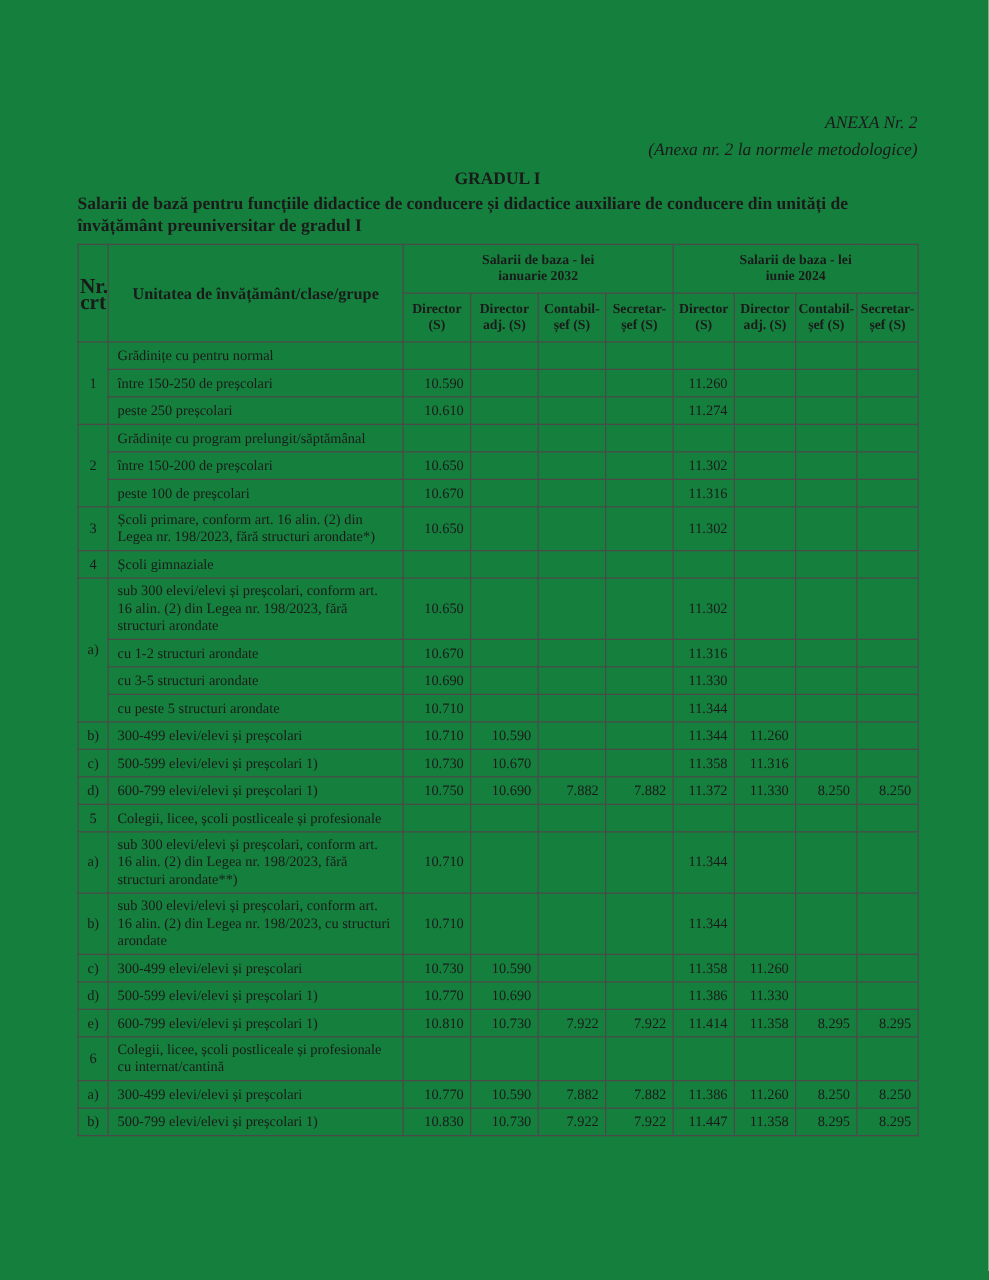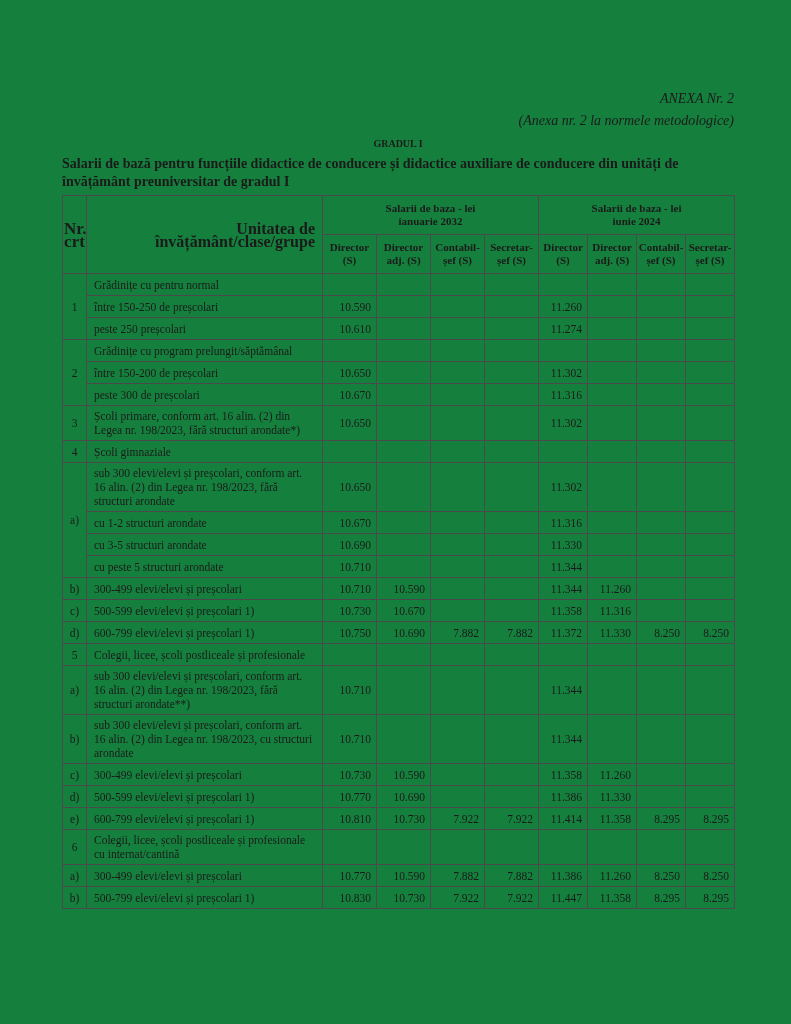"GRADUL I" .grade-heading { font-size: 10px -> 14px }
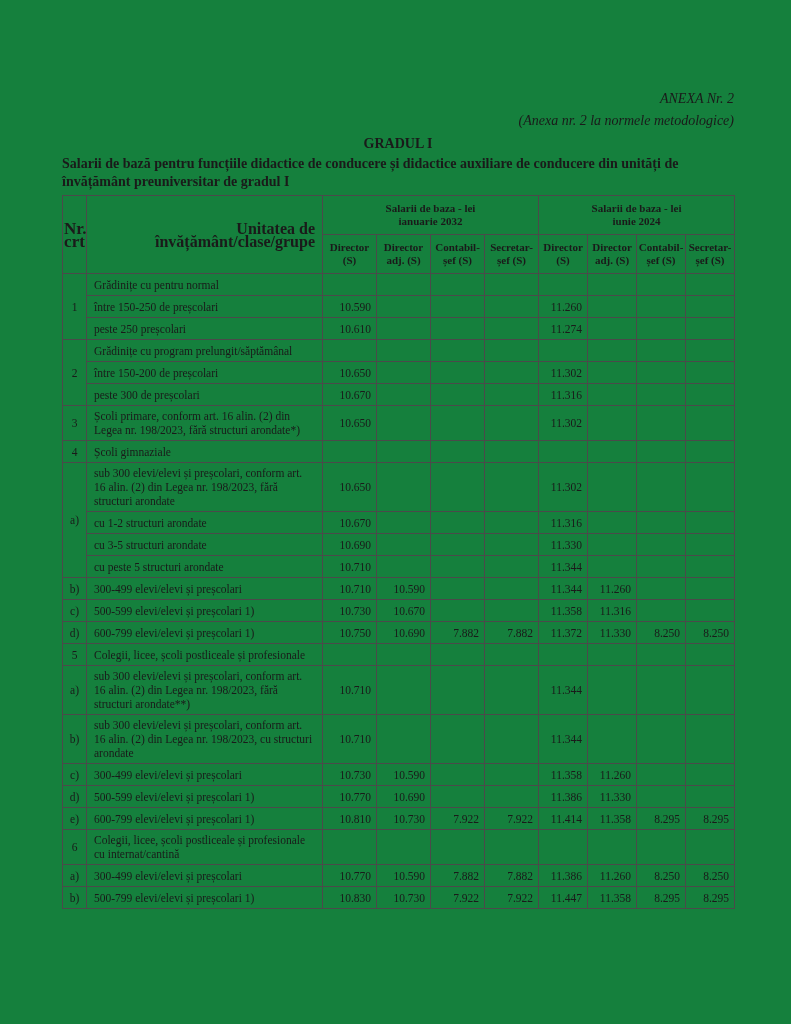"Unitatea de învățământ/clase/grupe" th.unit-head { font-size: 16px -> 13px; text-align: right -> center }
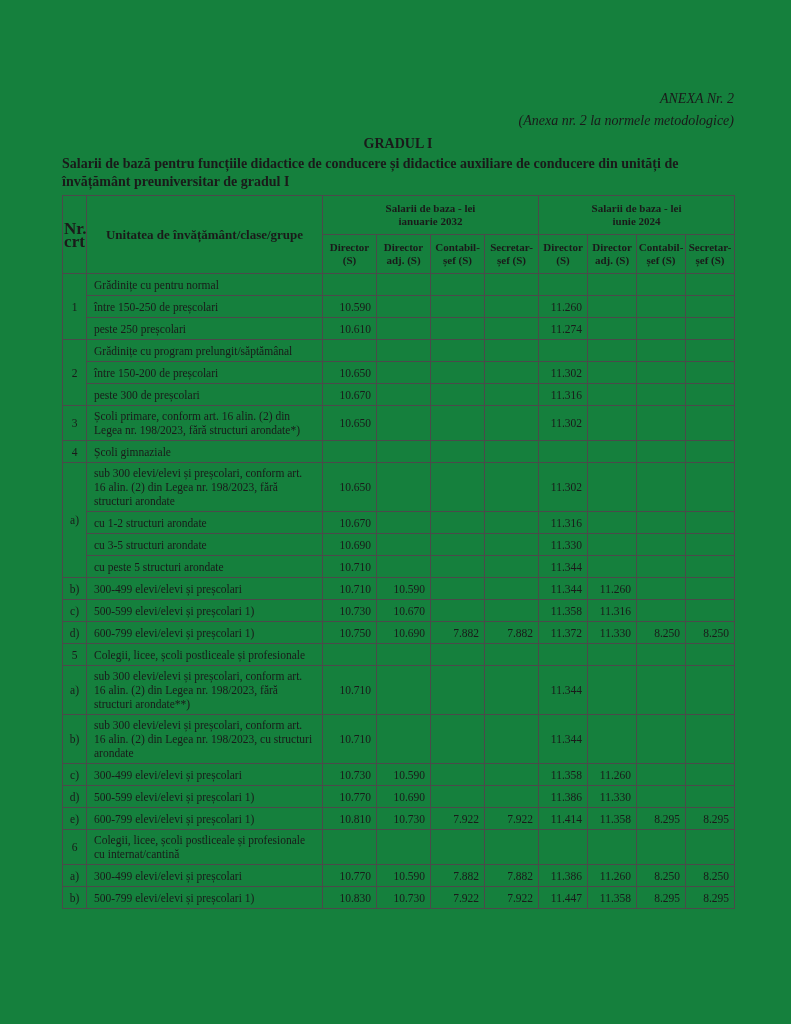"peste 300 de preșcolari" td.unit { text: 300 -> 100 }
